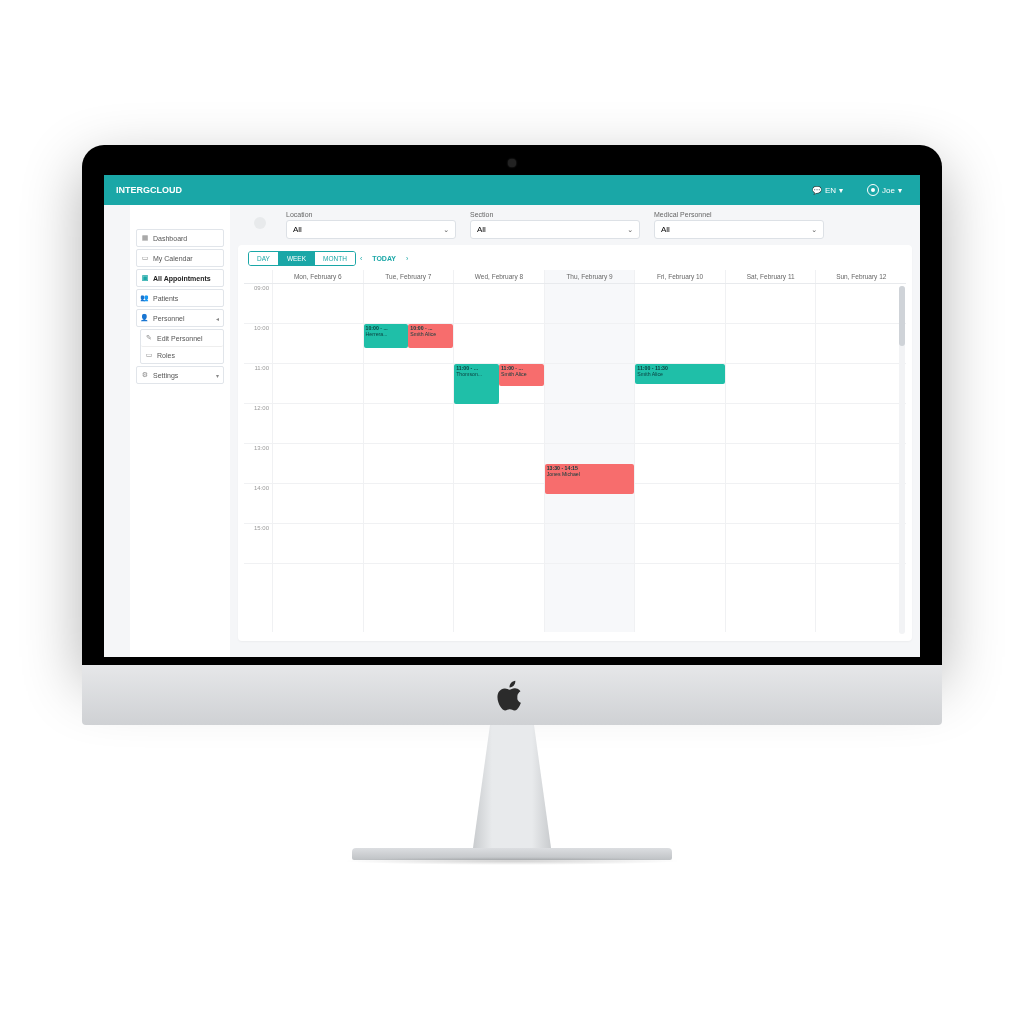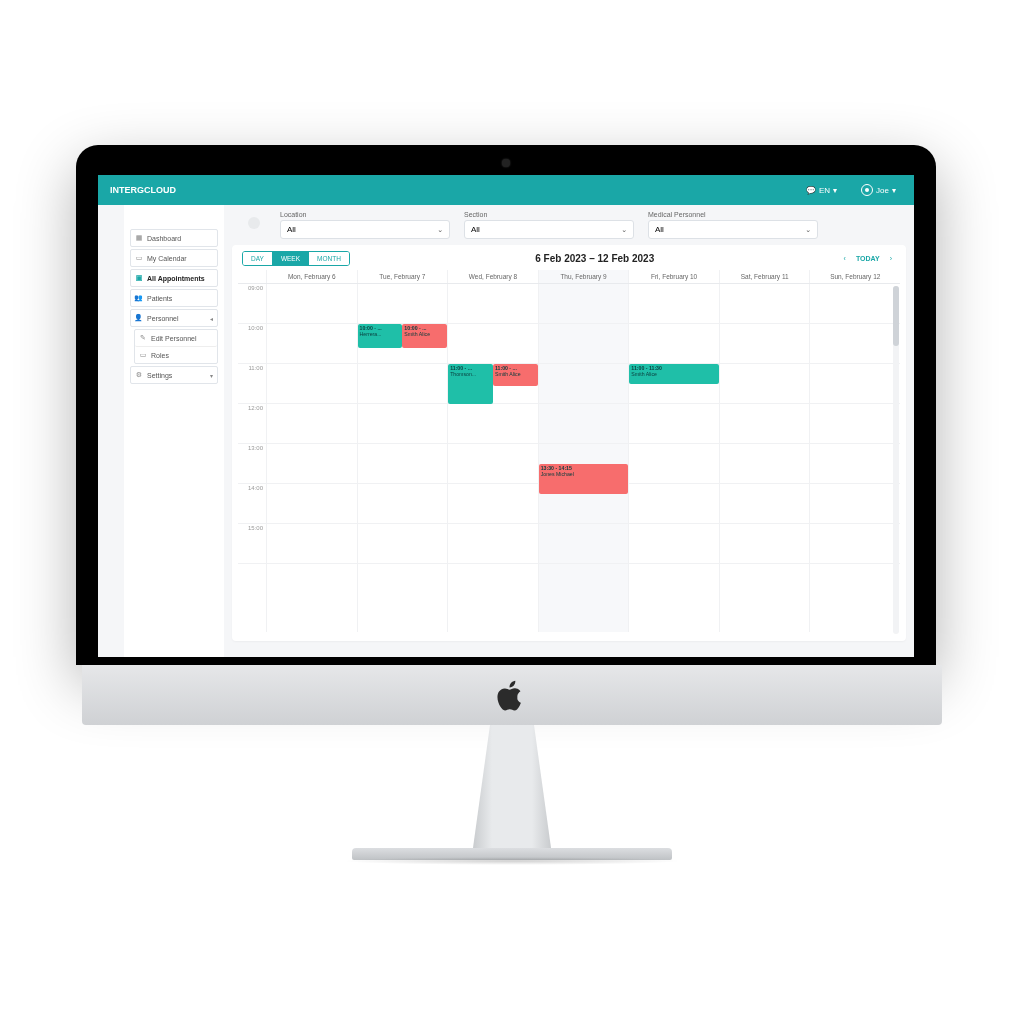"INTERGCLOUD" .monitor { left: 76px -> 82px }
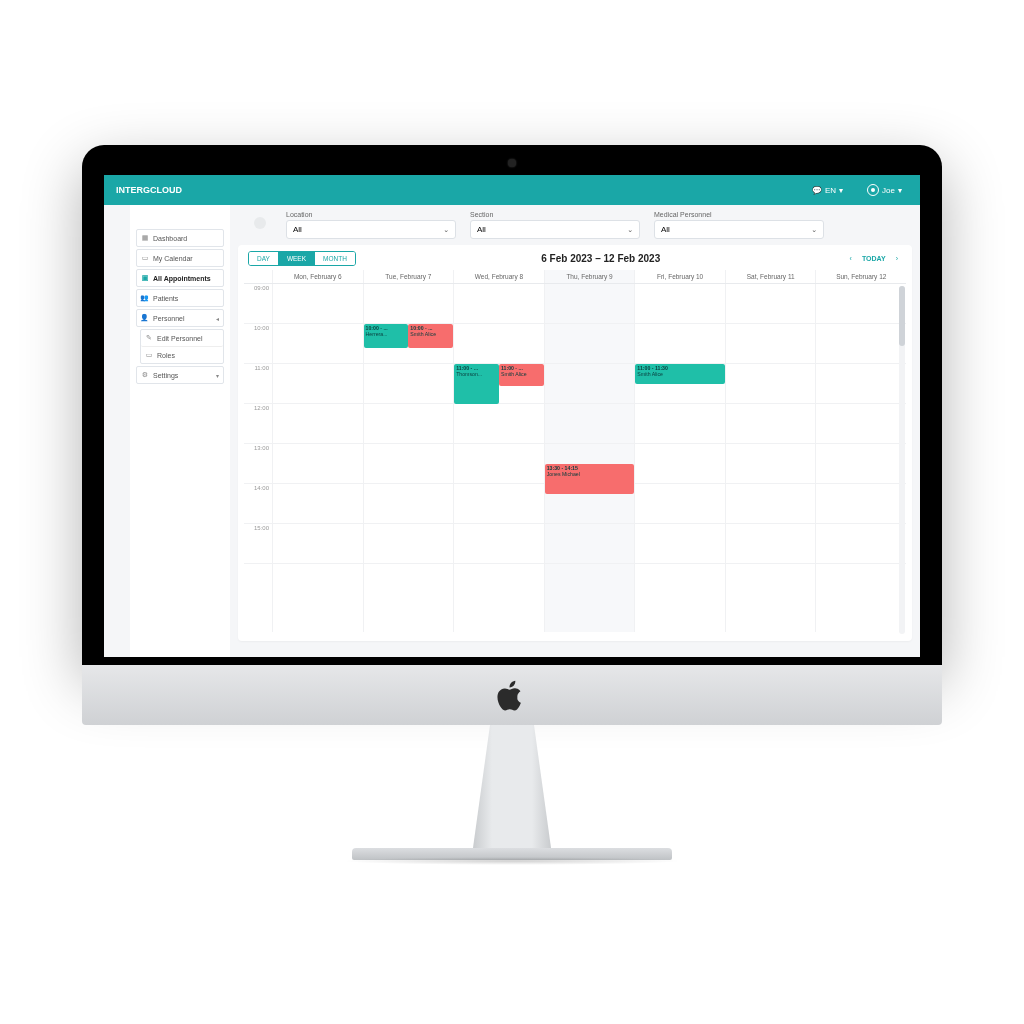"6 Feb 2023 – 12" div.cal-title { html: <div>6 Feb 2023 – 12 Feb 2023</div> -> none }
